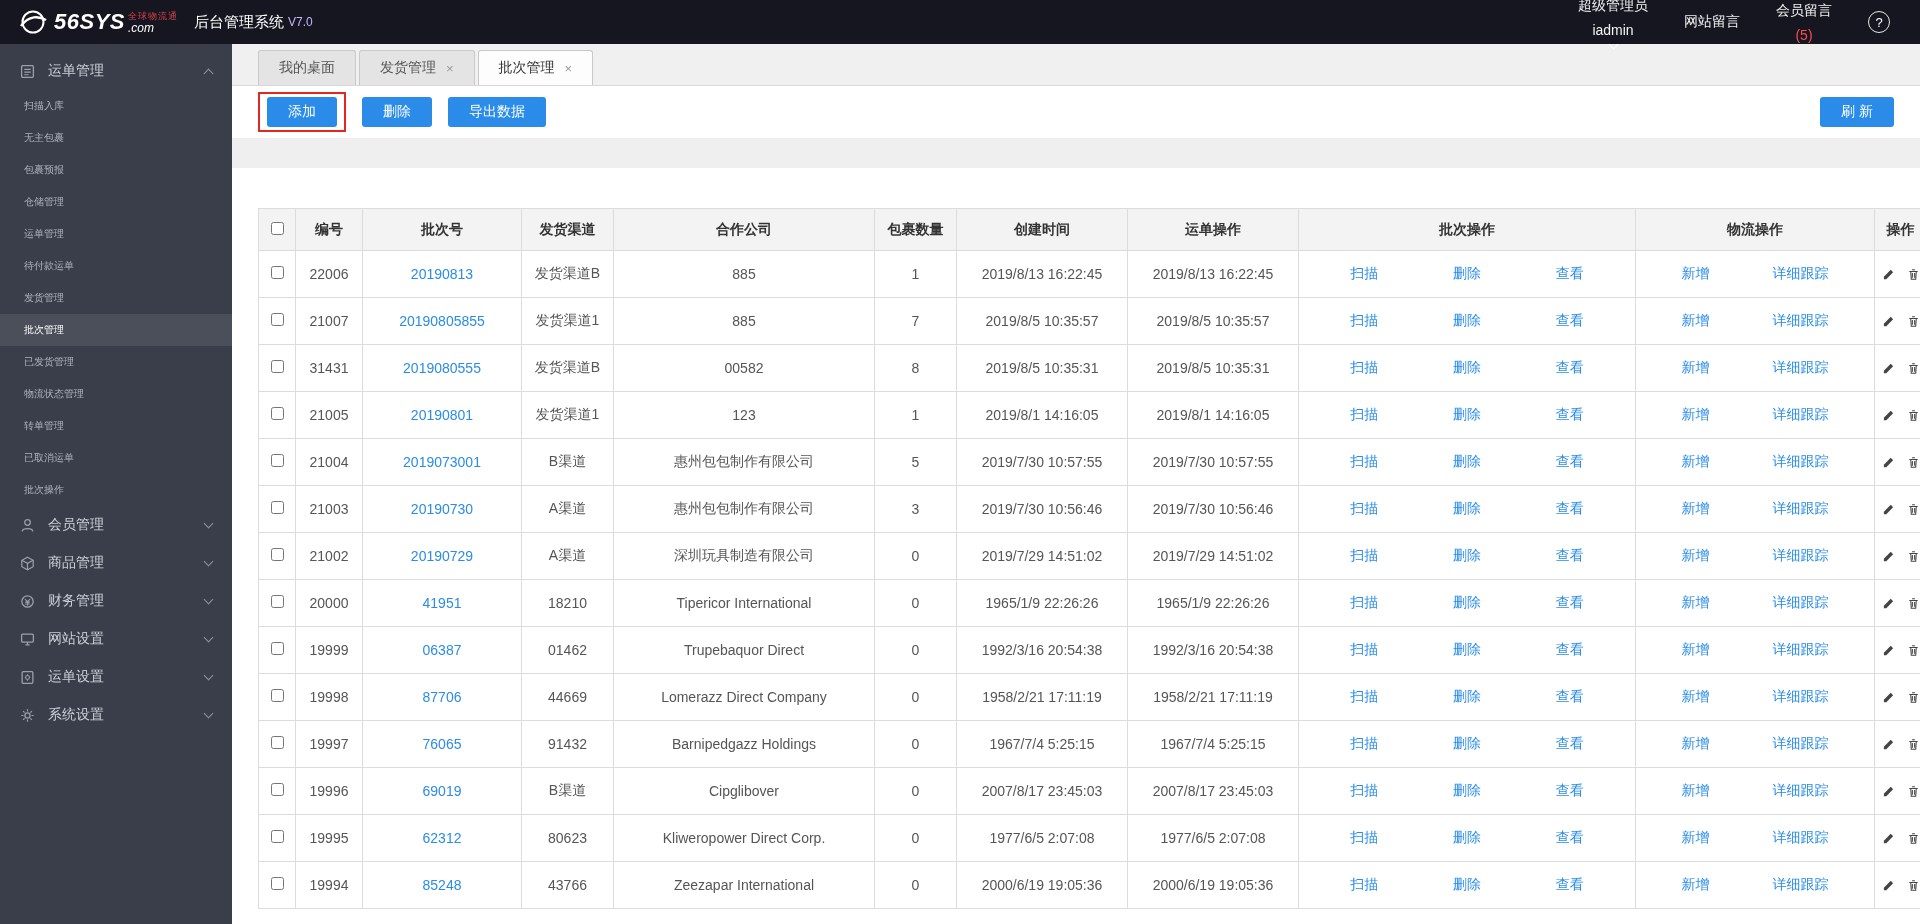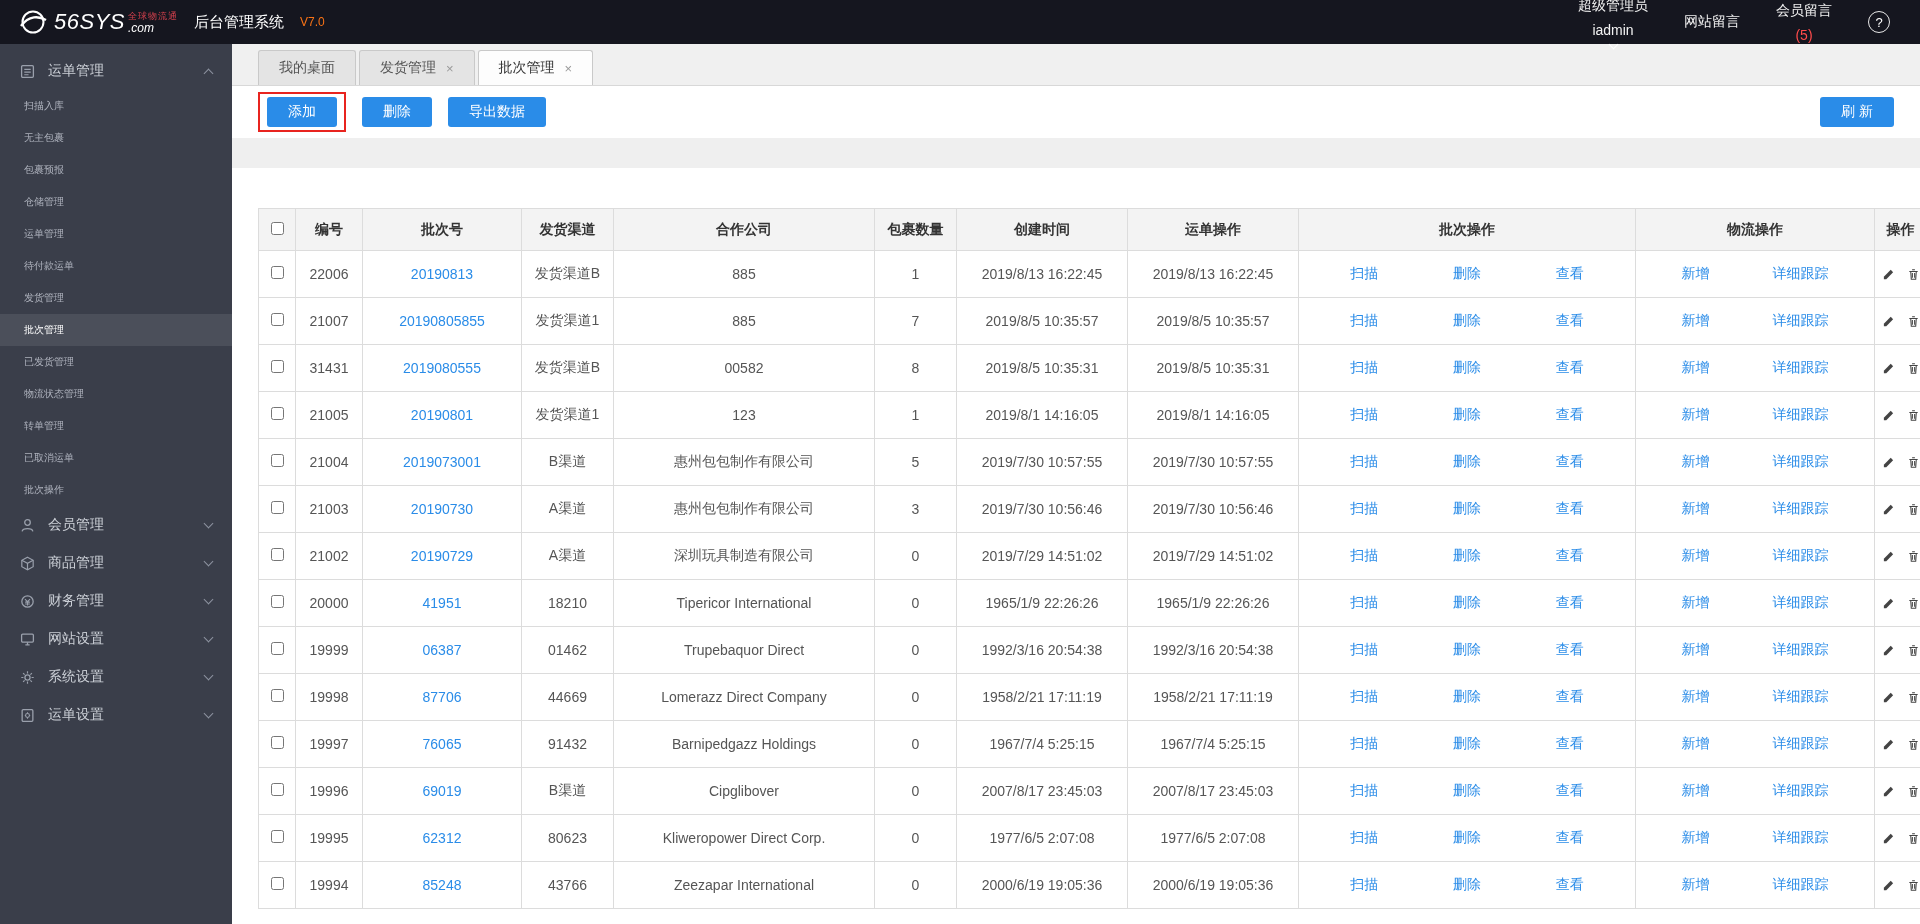"56SYS" .logo-text { font-weight: normal -> bold }
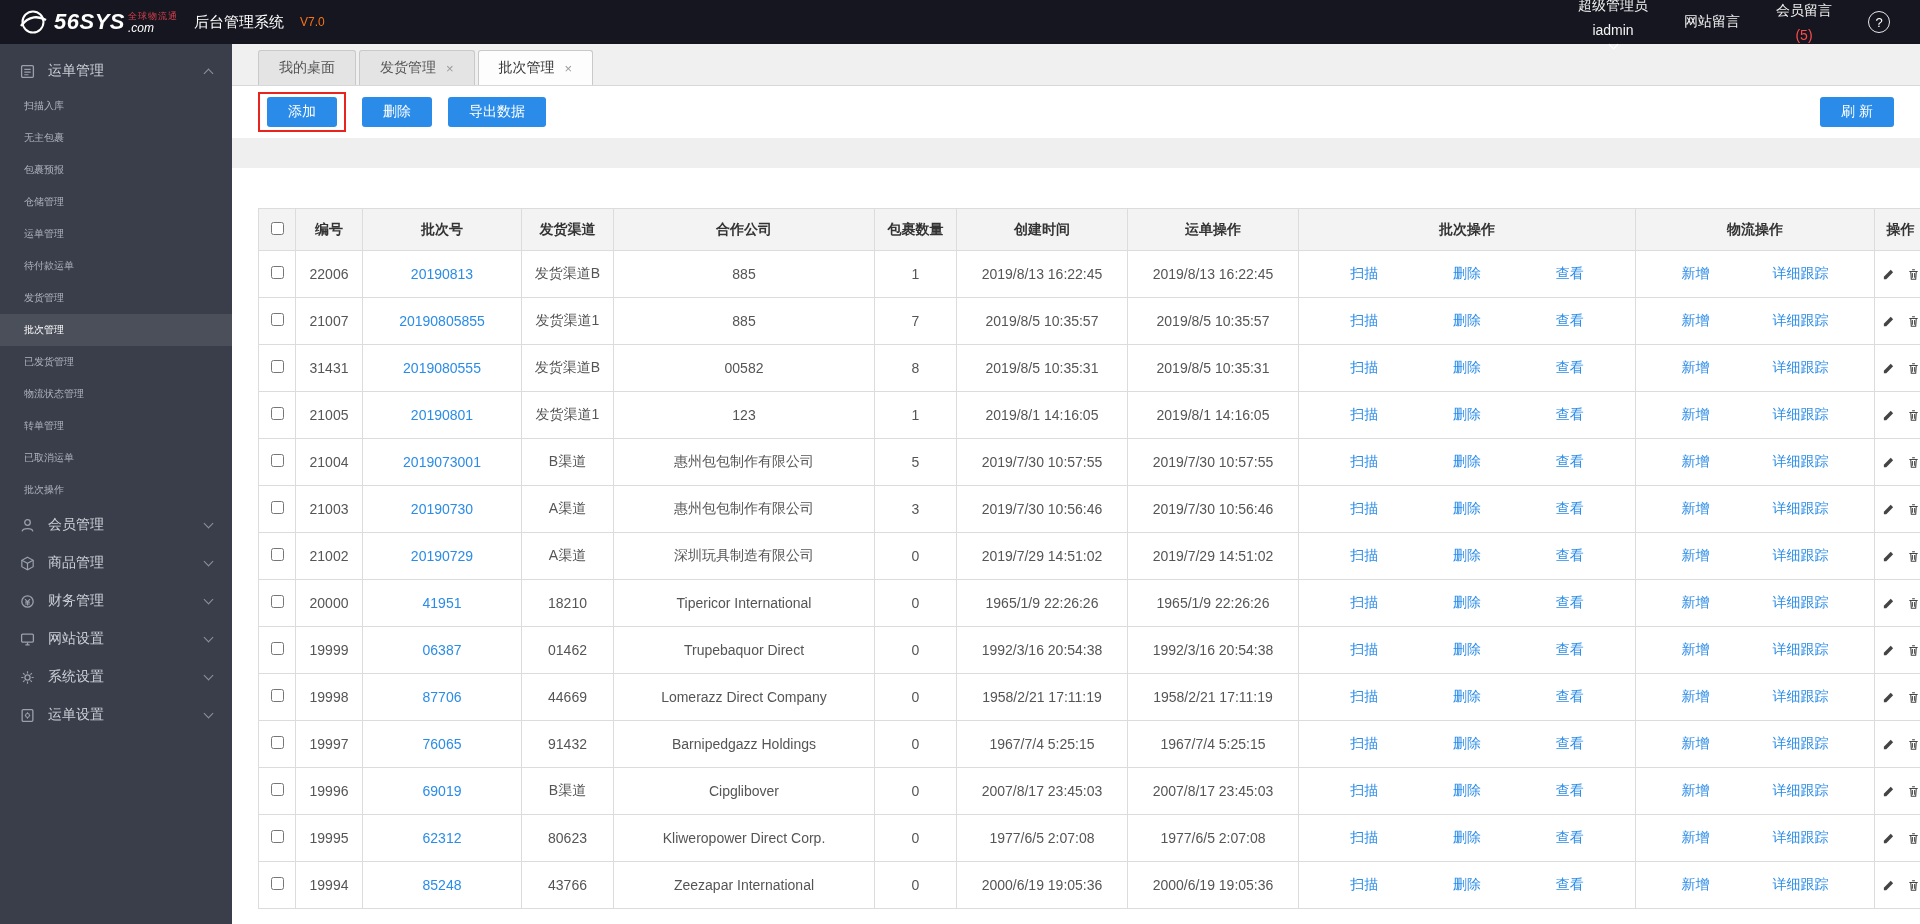"V7.0" .app-version { color: #f97316 -> #c4b5fd; margin-left: 16px -> 4px }
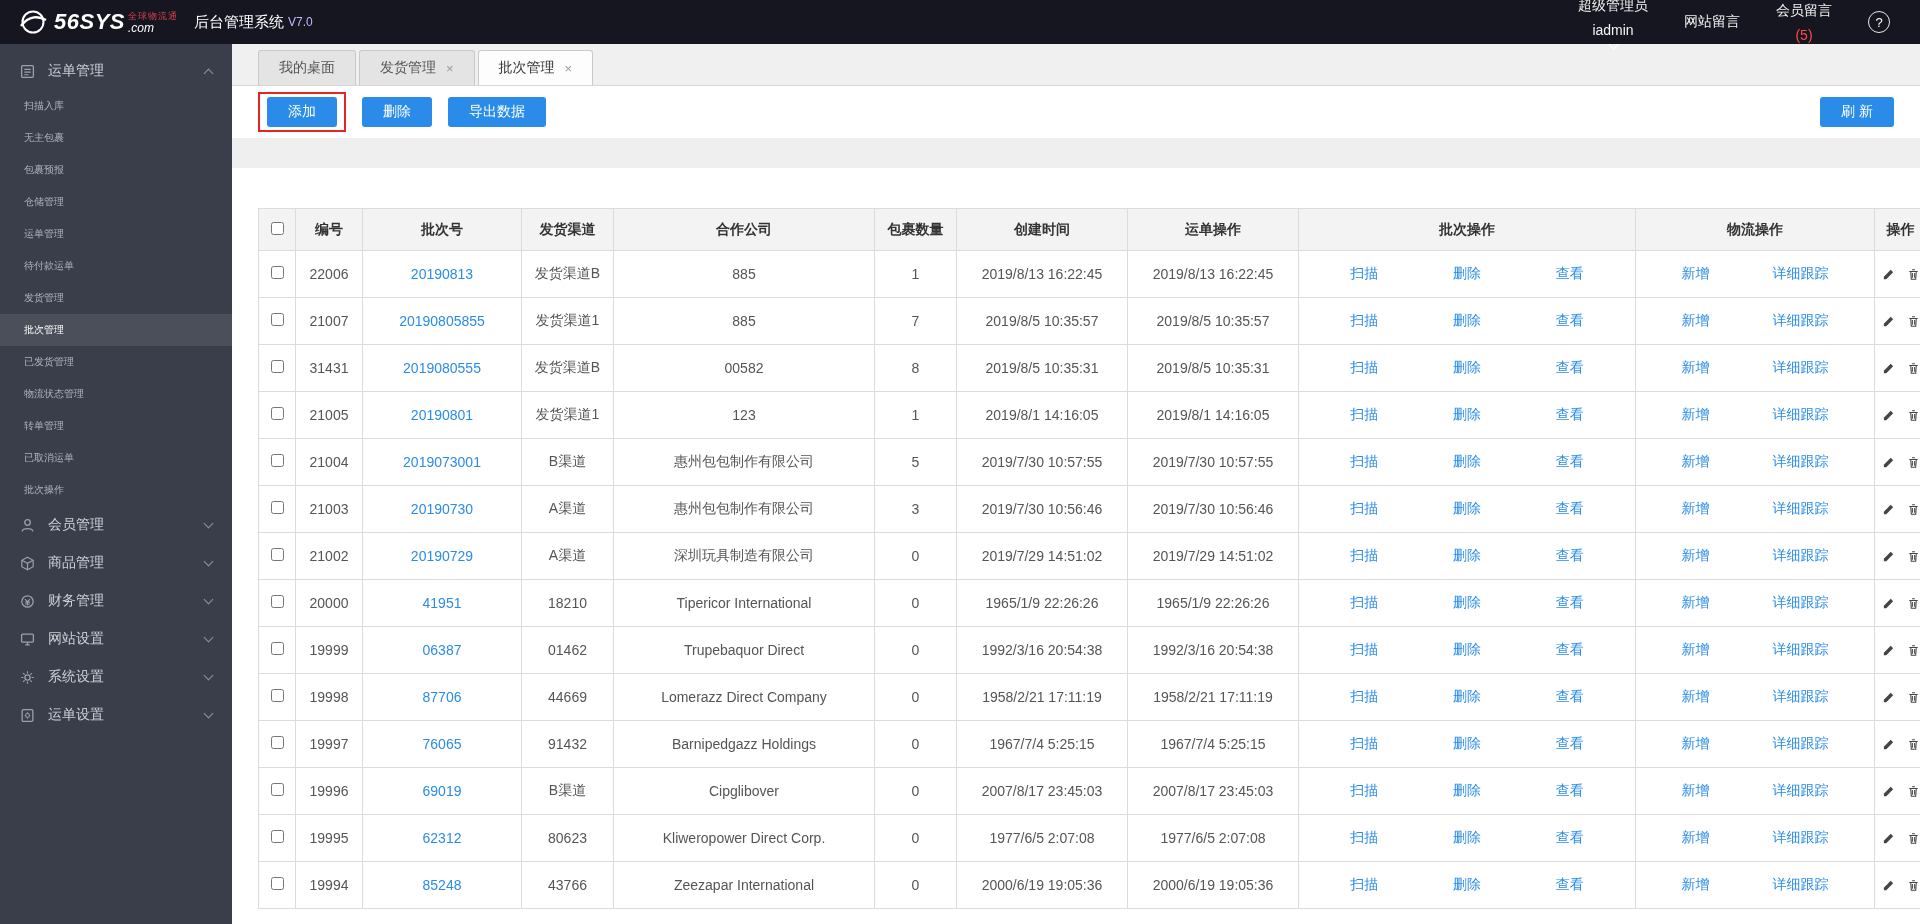"系统设置" div.side-section { order: before "运单设置" -> after "运单设置" }
